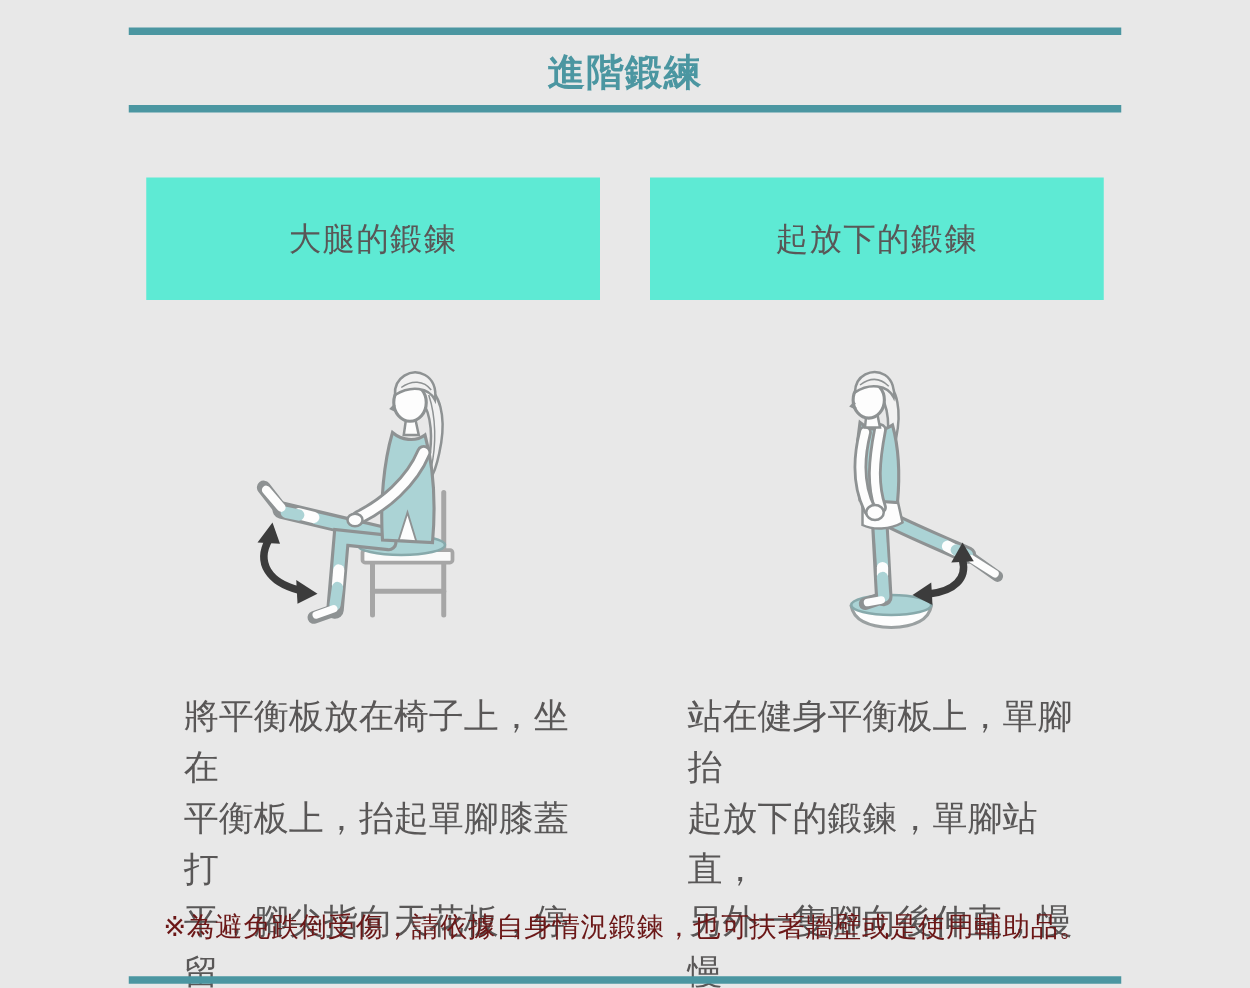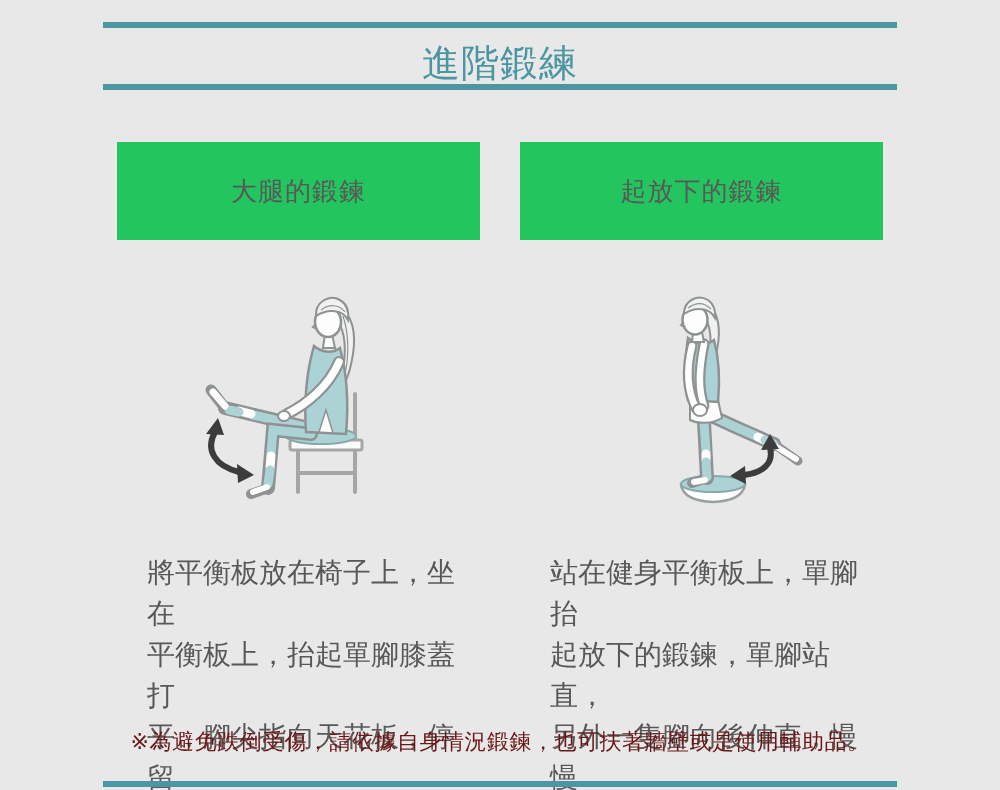"進階鍛練" .page-title { font-size: 38px -> 30px; font-weight: 400 -> 700 }
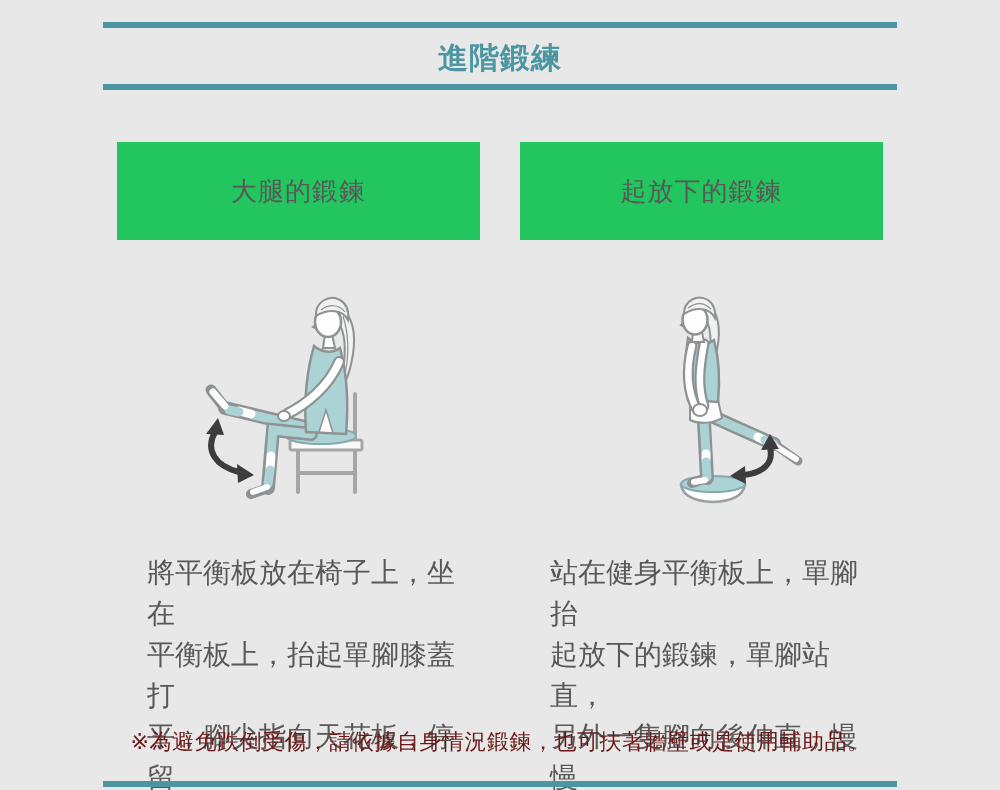"大腿的鍛鍊" .heading-box { background: #22c55e -> #5eead4 }
